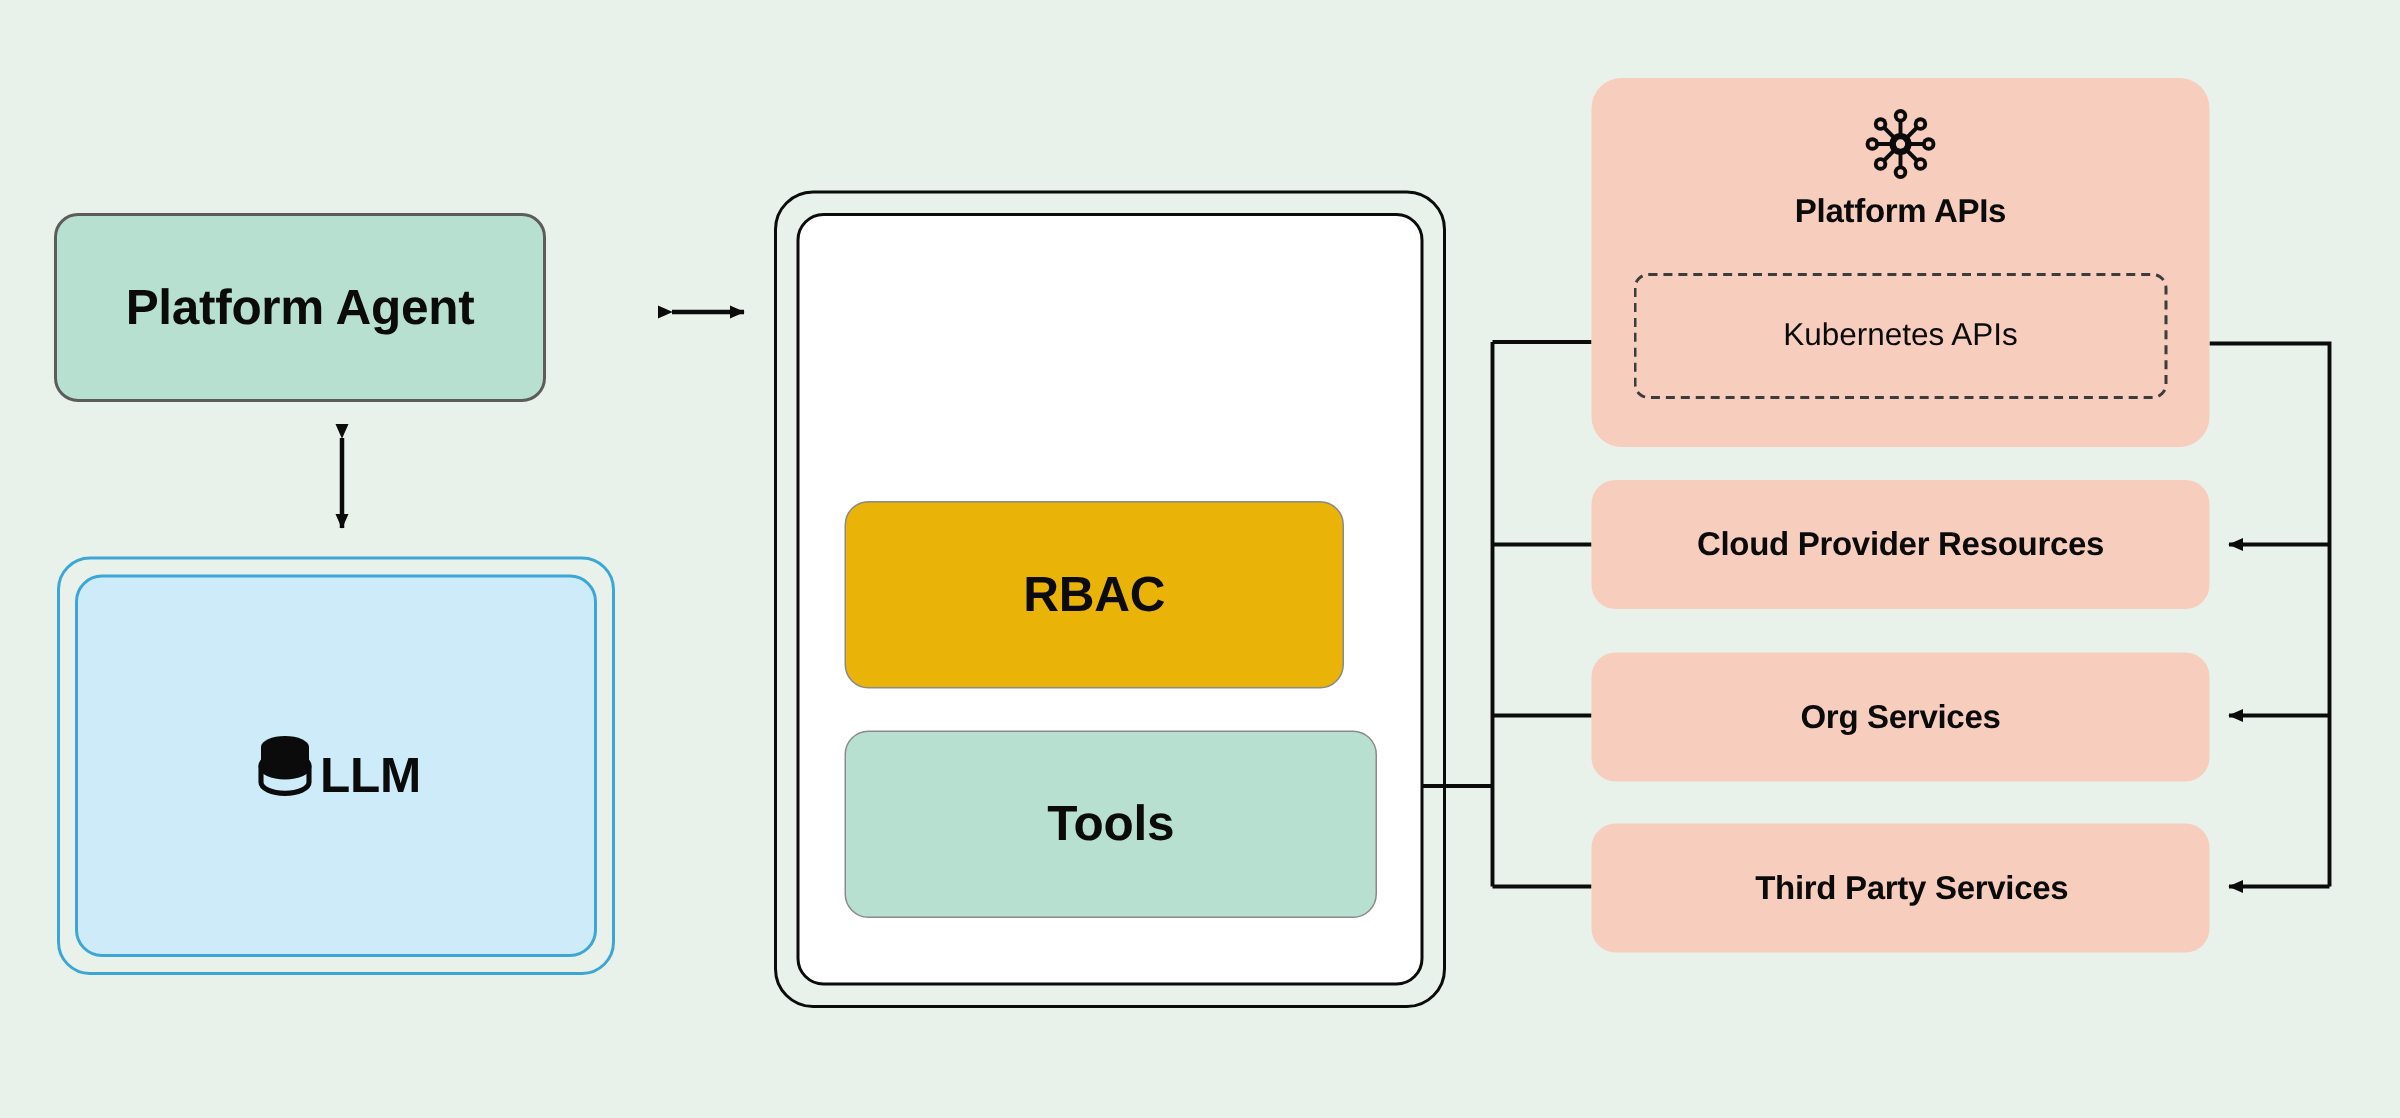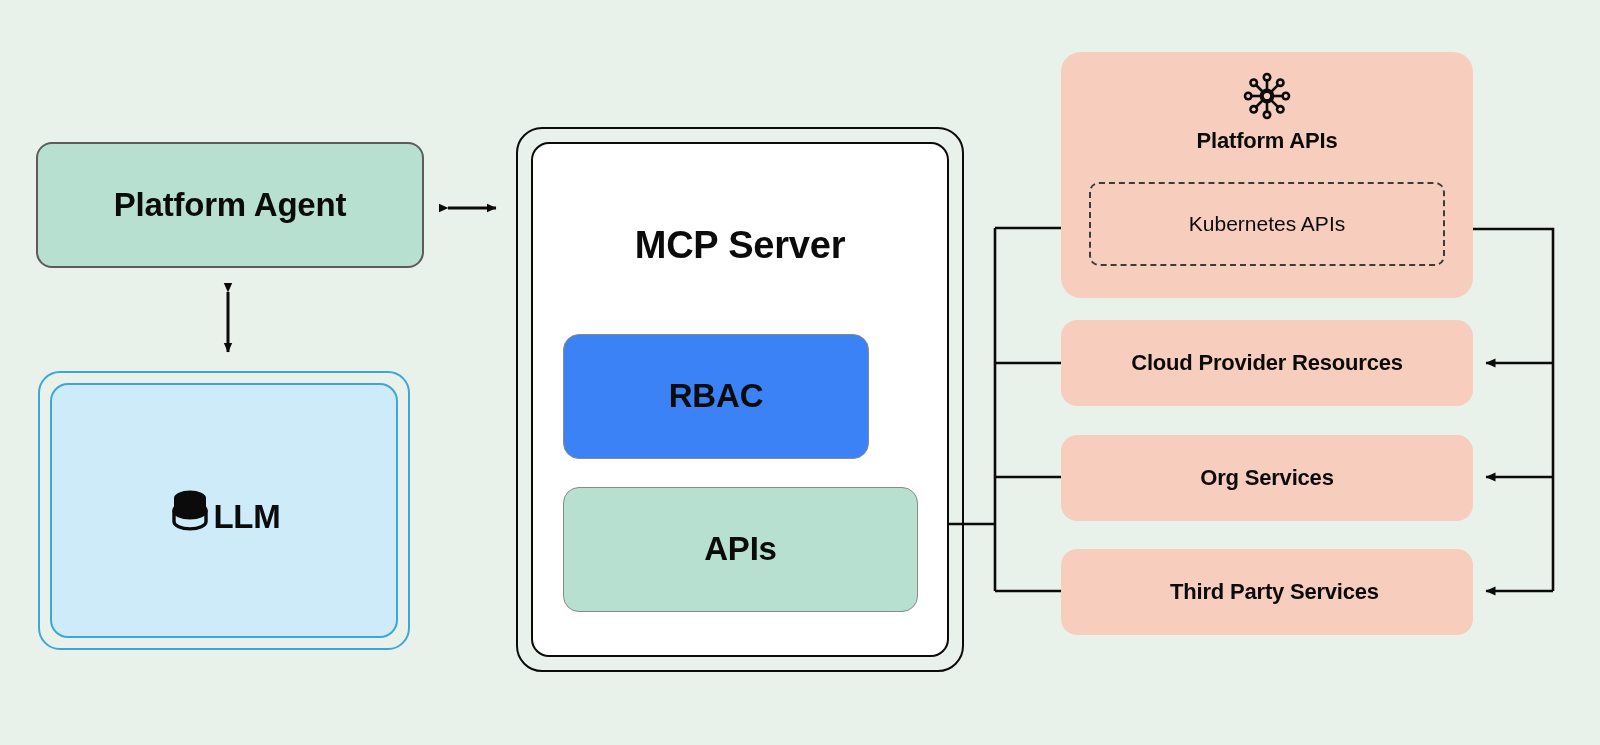"Platform Agent" #platform-agent { width: 388px -> 328px }
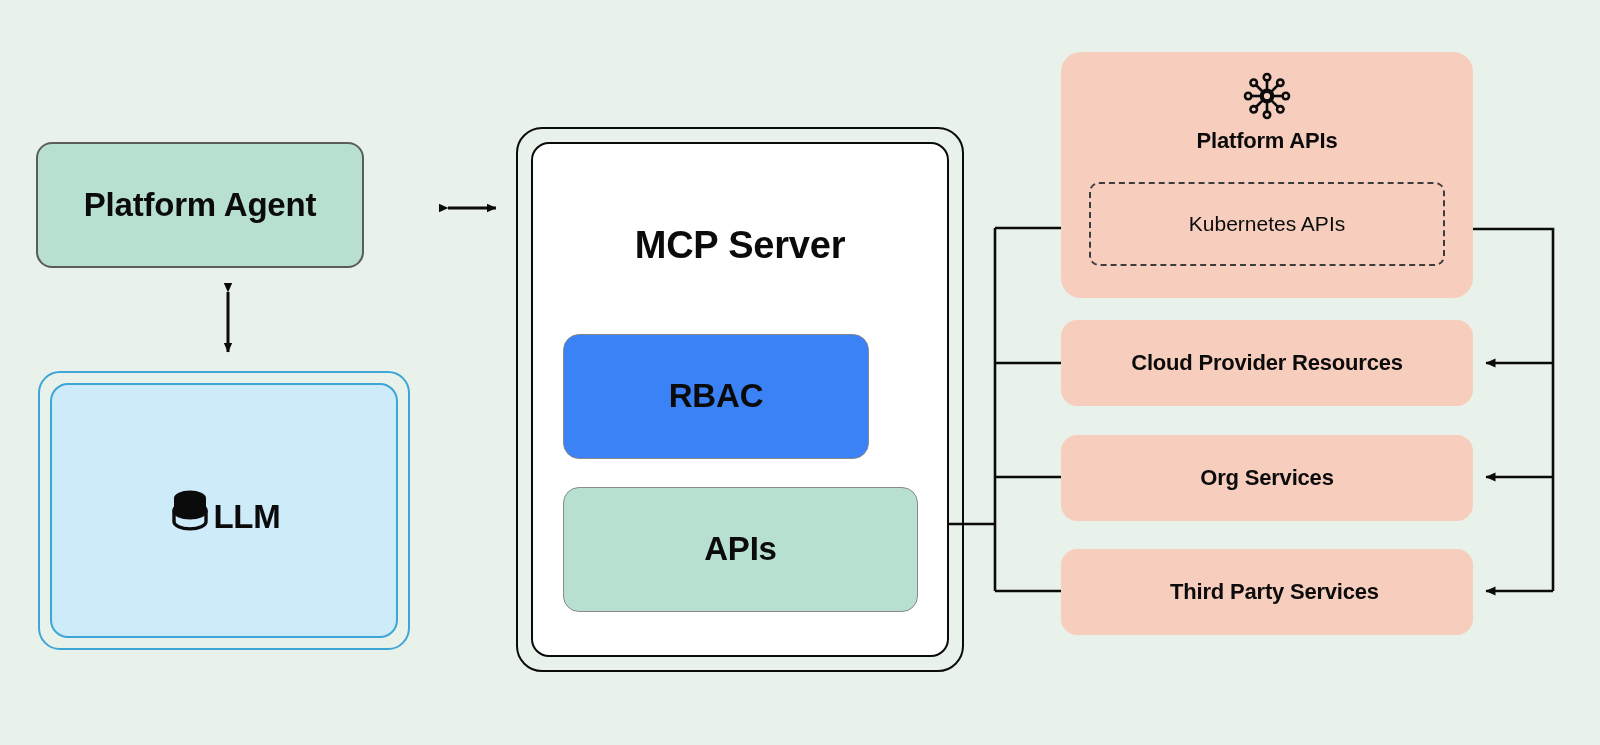"MCP Server" div.node { html: <div> <span>MCP Server</span> </div> -> none }
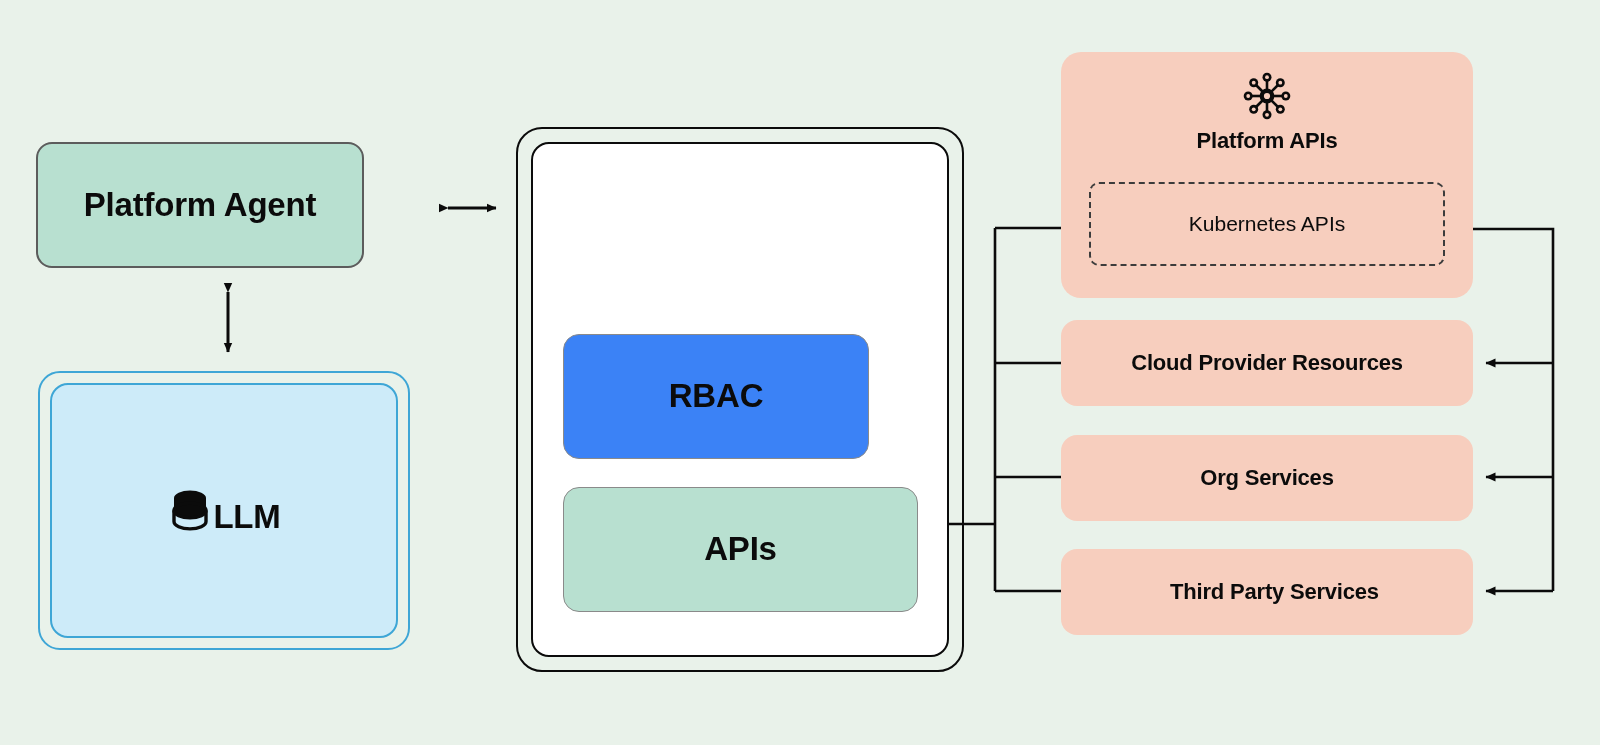"RBAC" #rbac-box { background: #3b82f6 -> #eab308; width: 306px -> 333px }
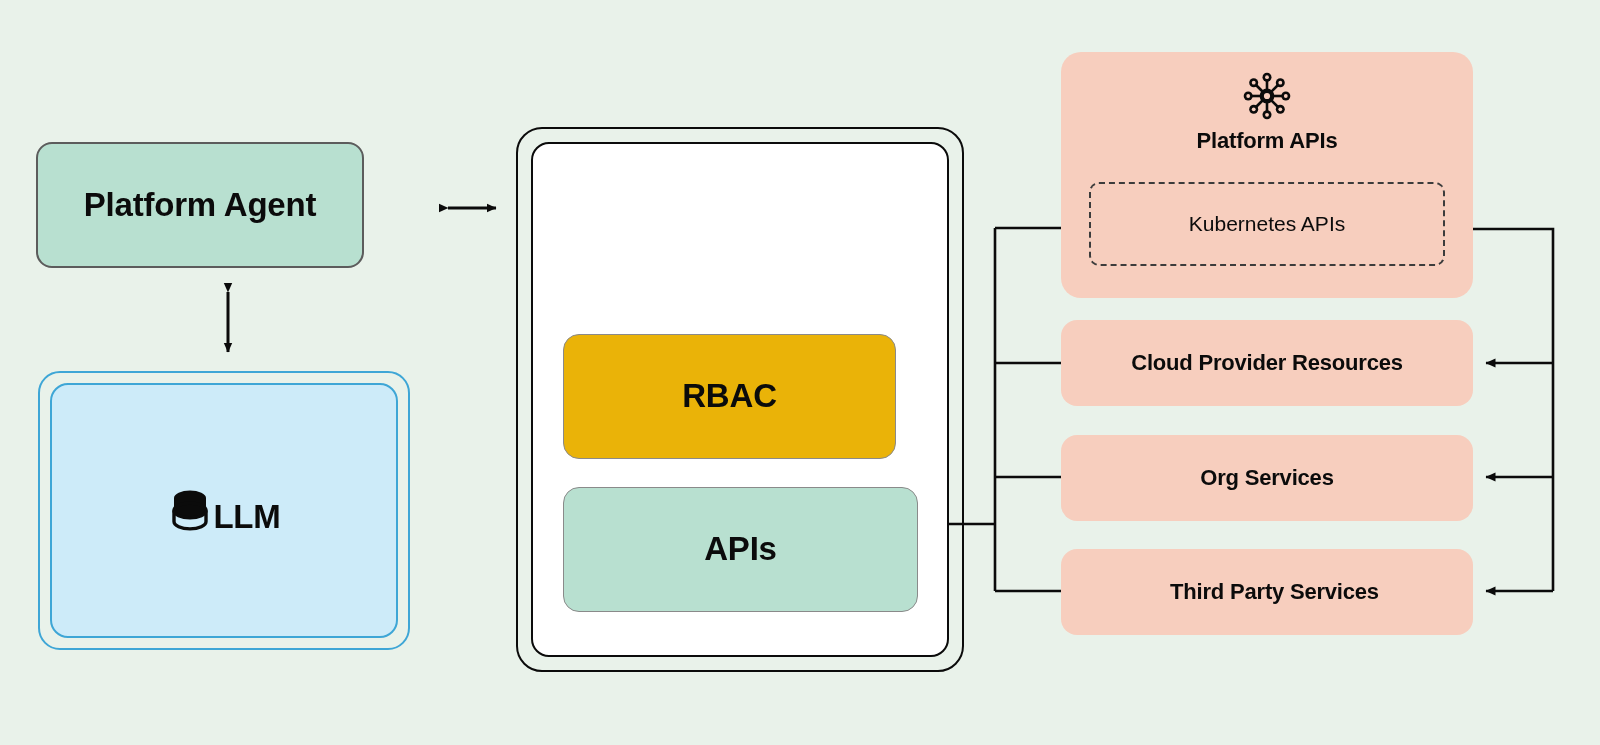"APIs" span.node-label { text: APIs -> Tools }
